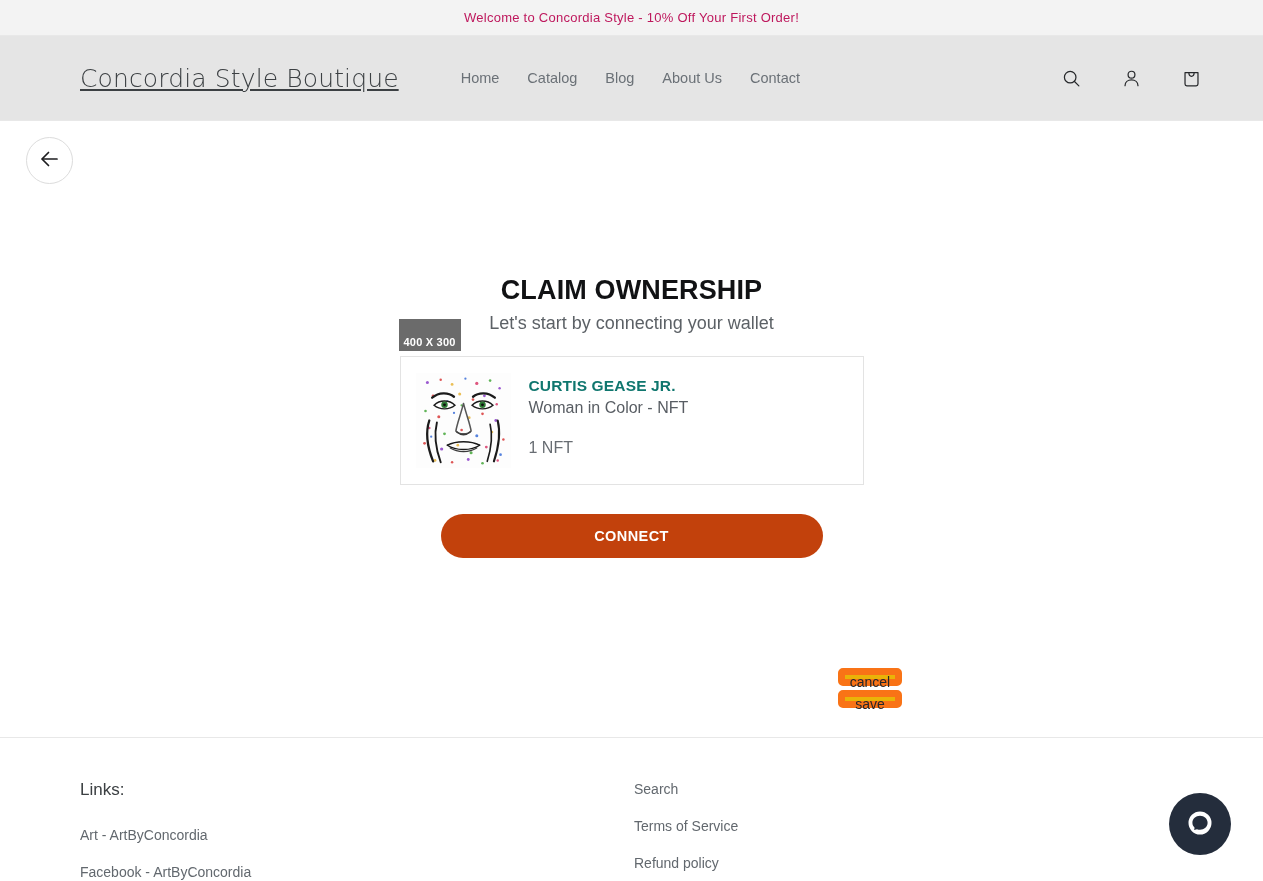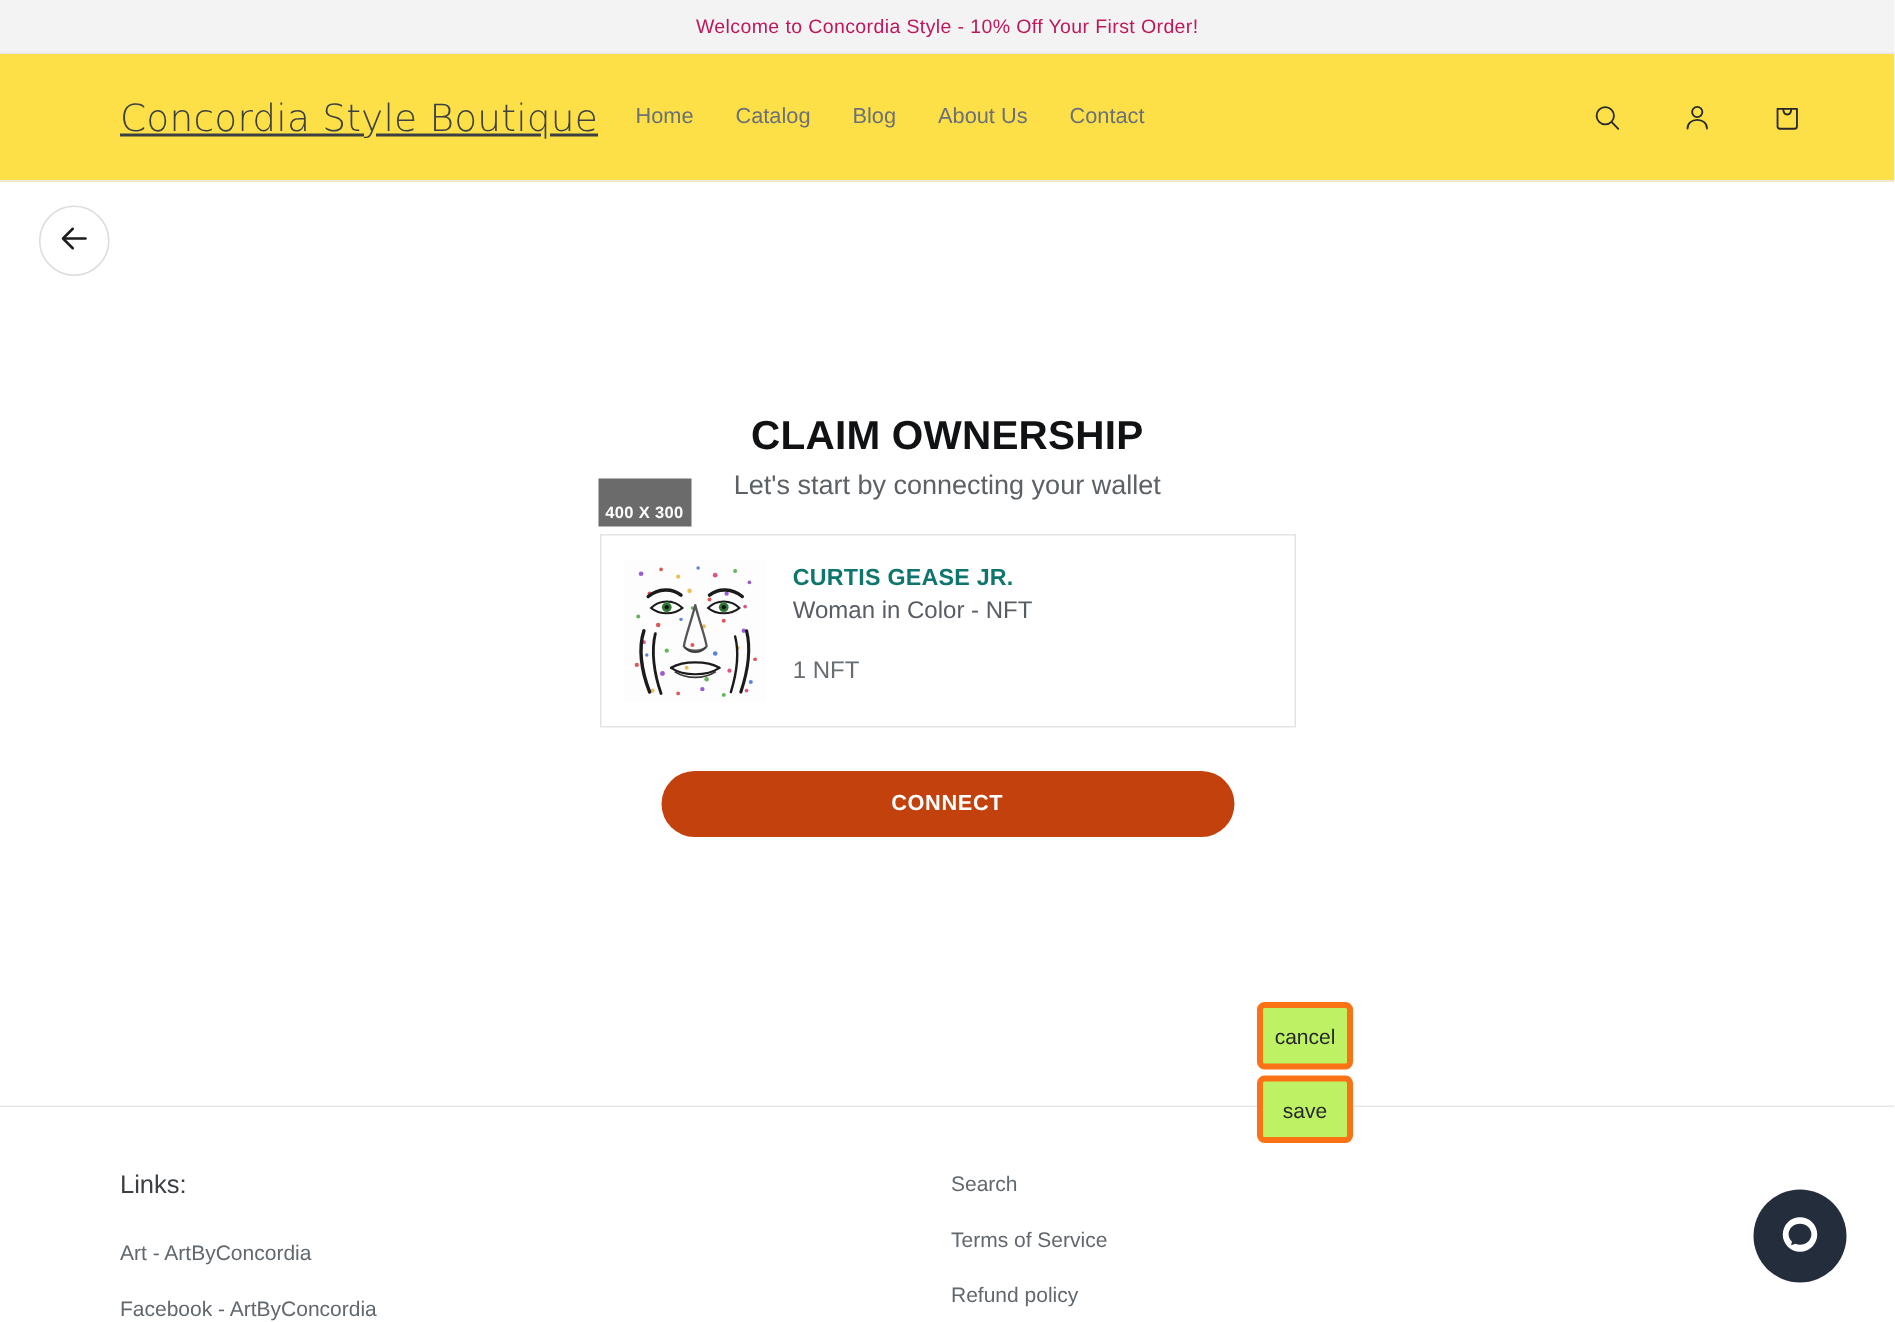"Concordia Style Boutique" .site-header { background: #fde047 -> #e5e5e5 }
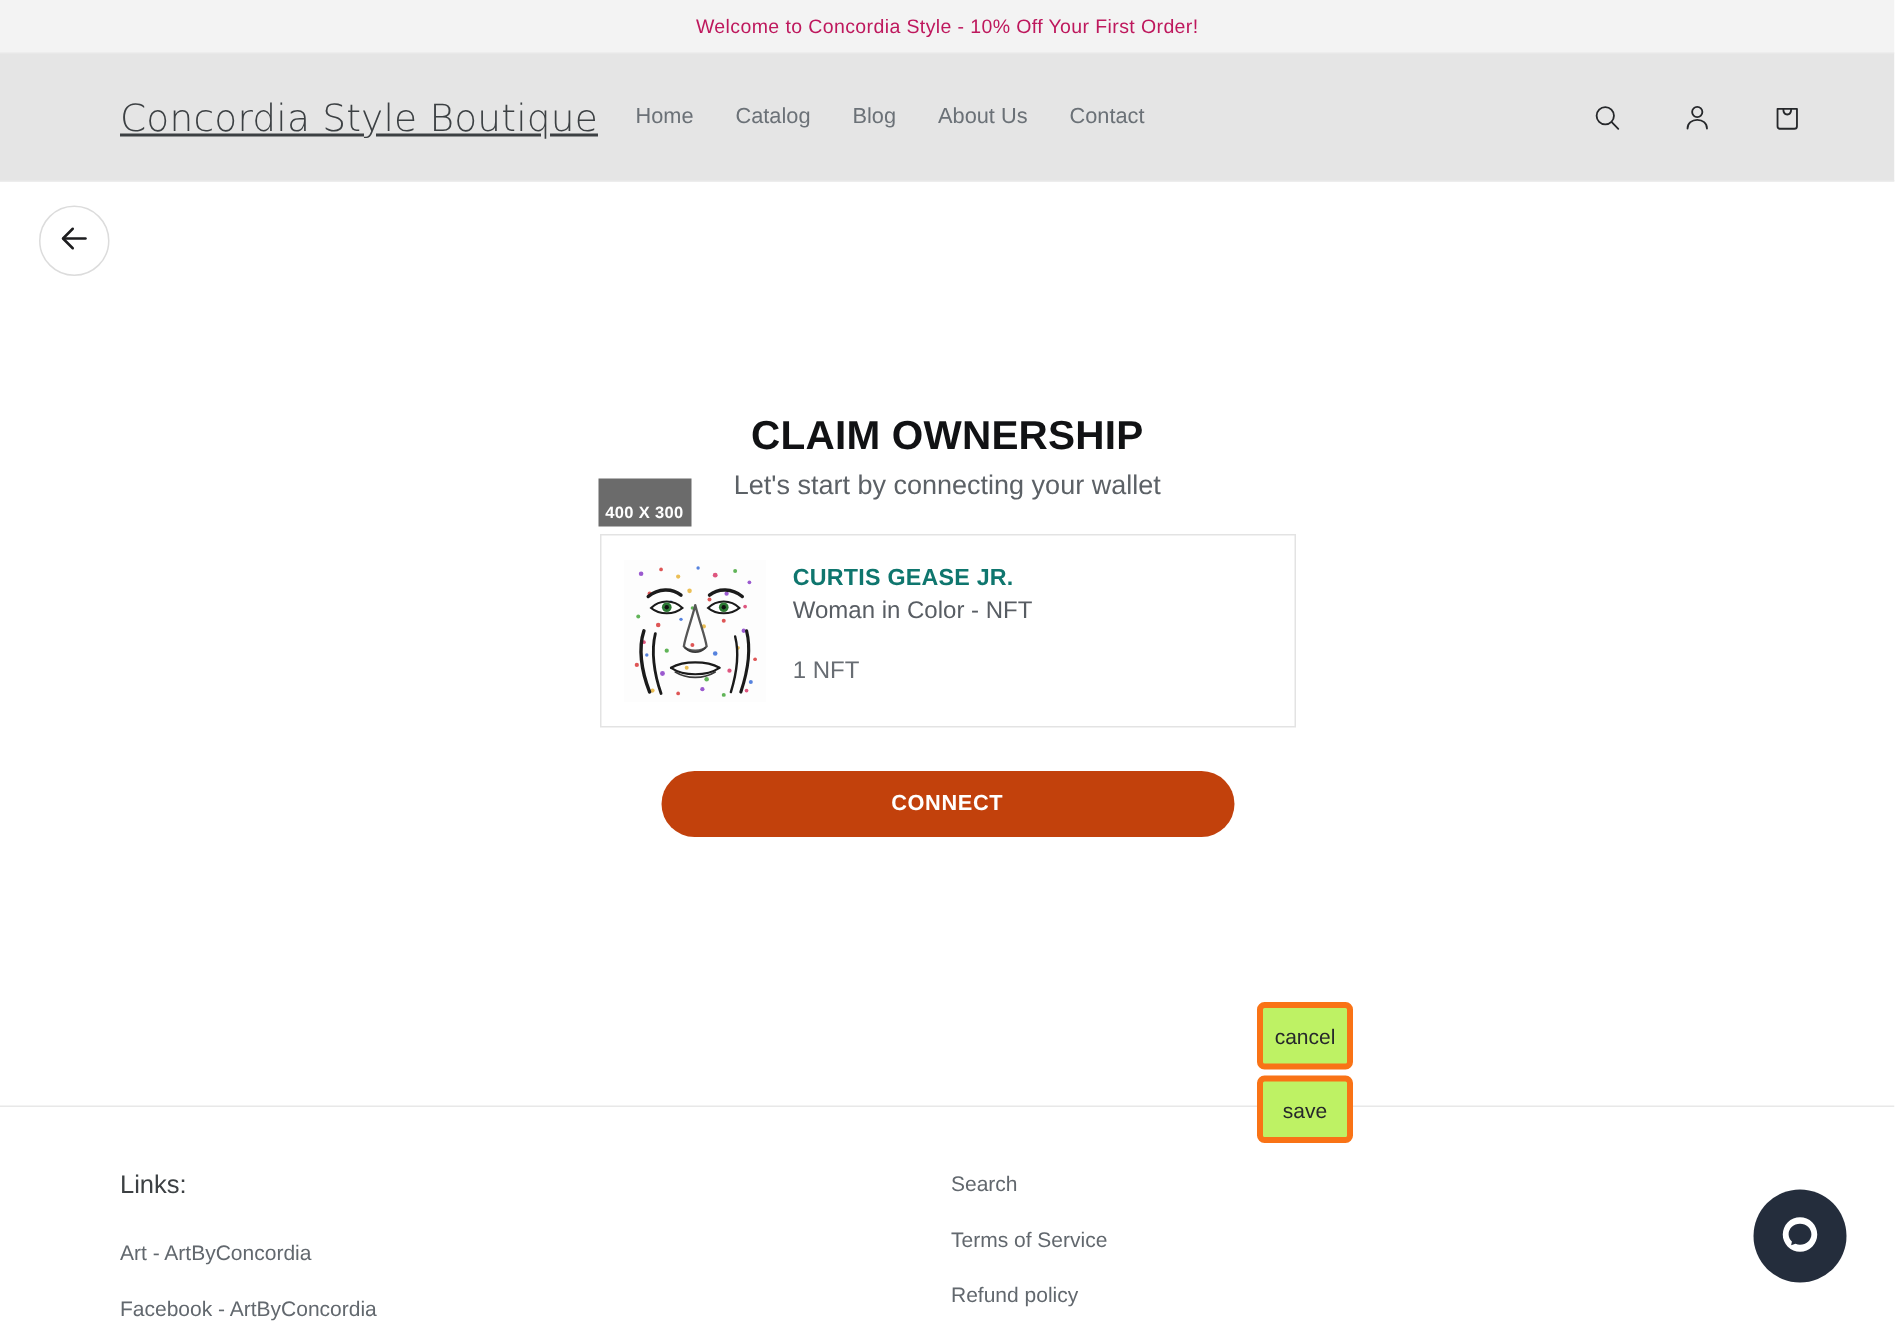"Home" .main-nav { margin-left: 25px -> 62px }
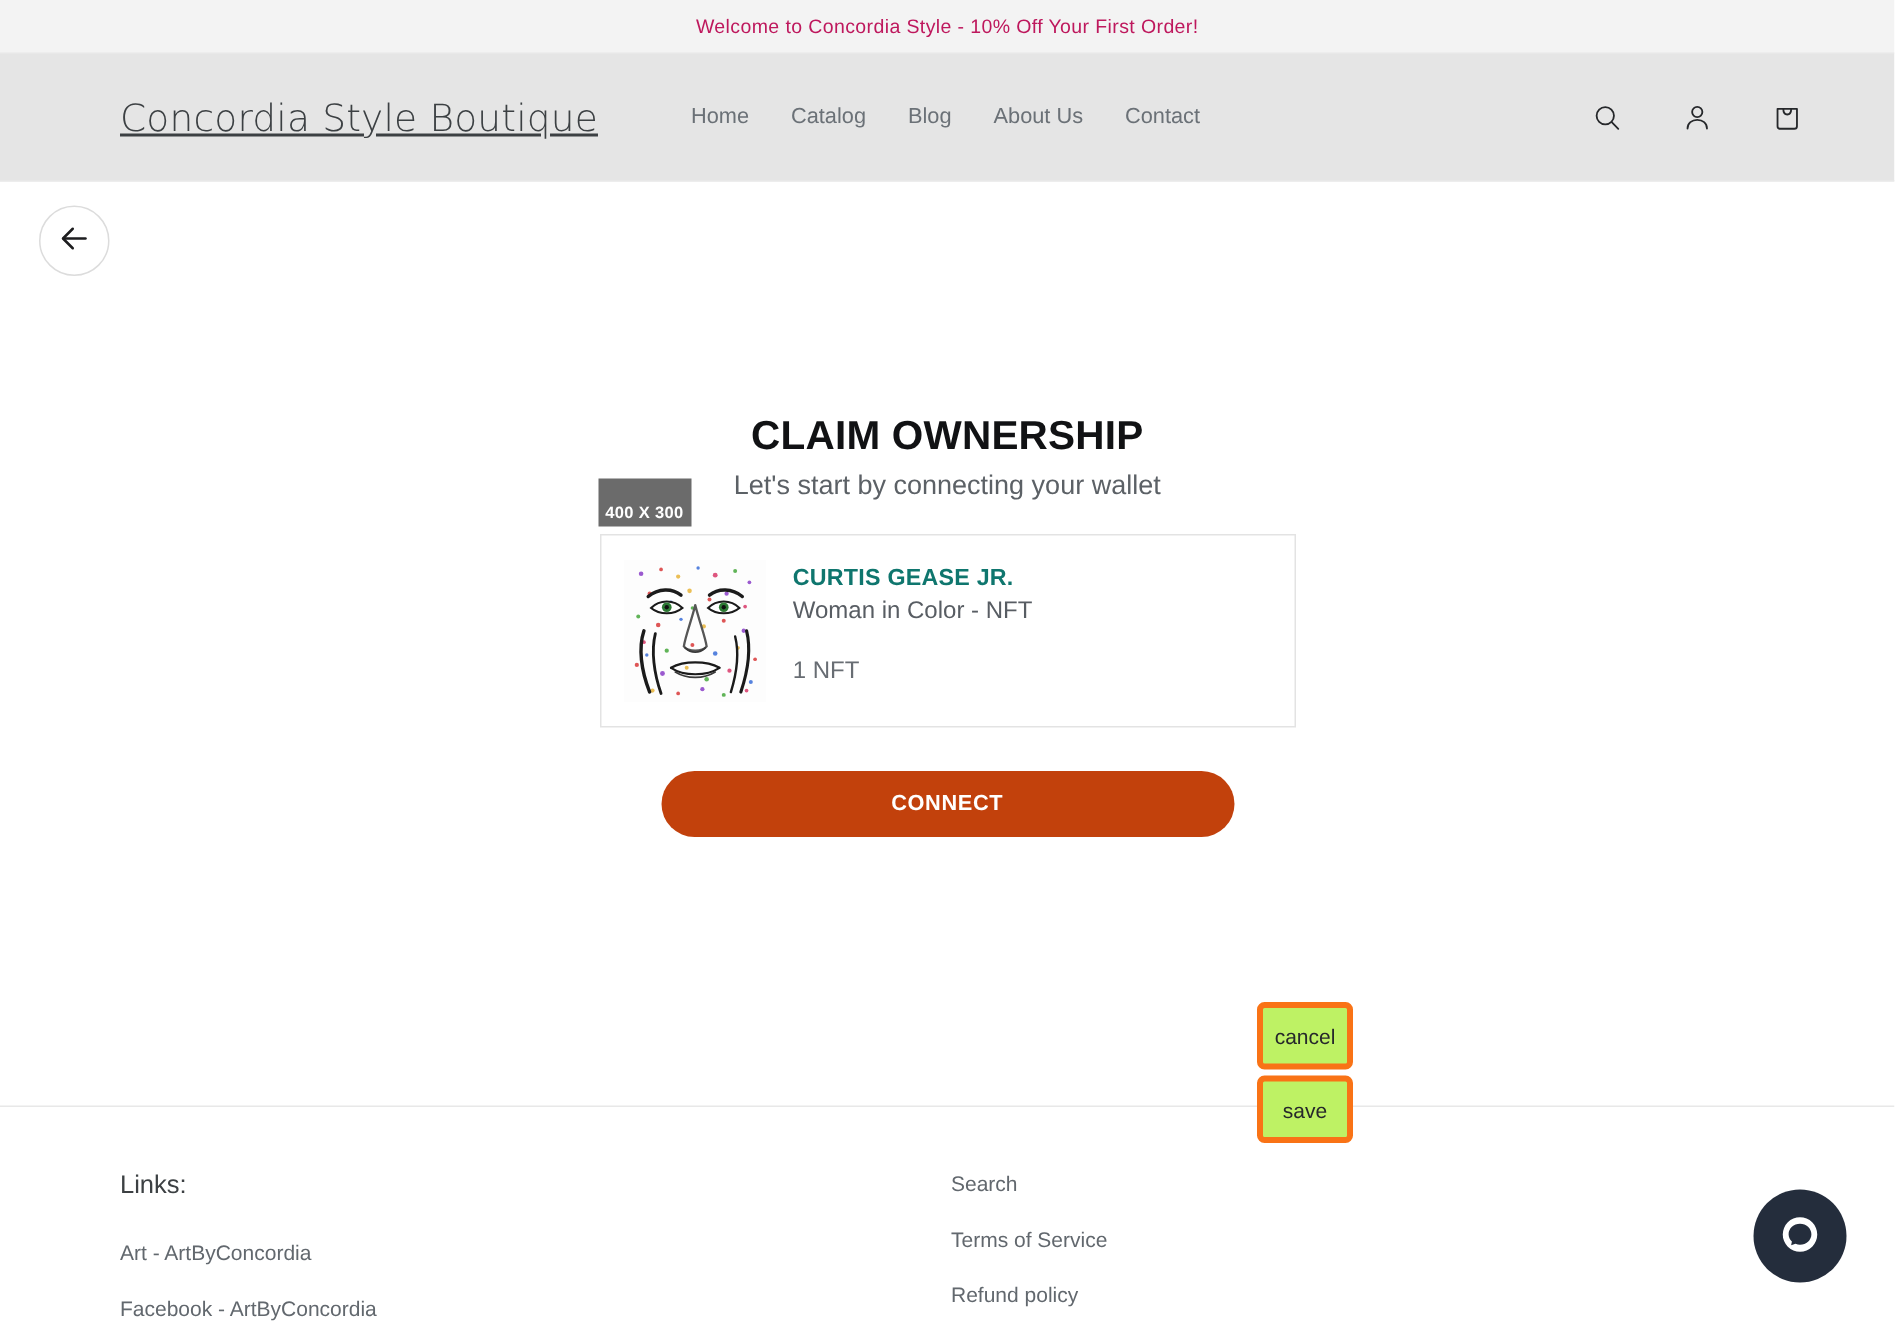"cancel" .edit-btn { background: #bef264 -> #eab308; border: 4px solid #f97316 -> 7px solid #f97316; height: 45px -> 18px }
